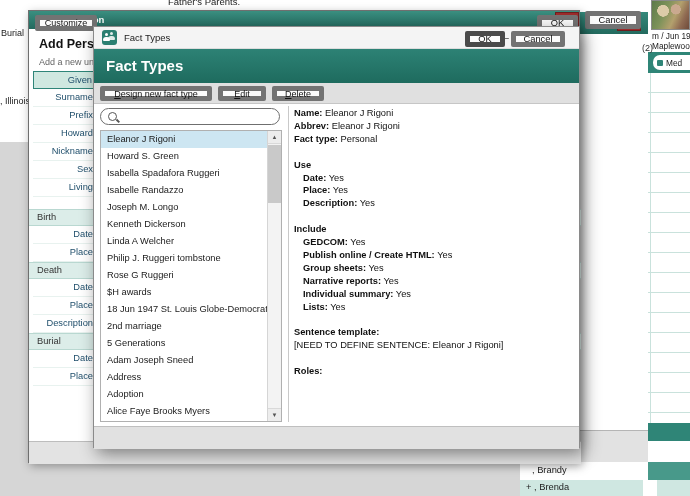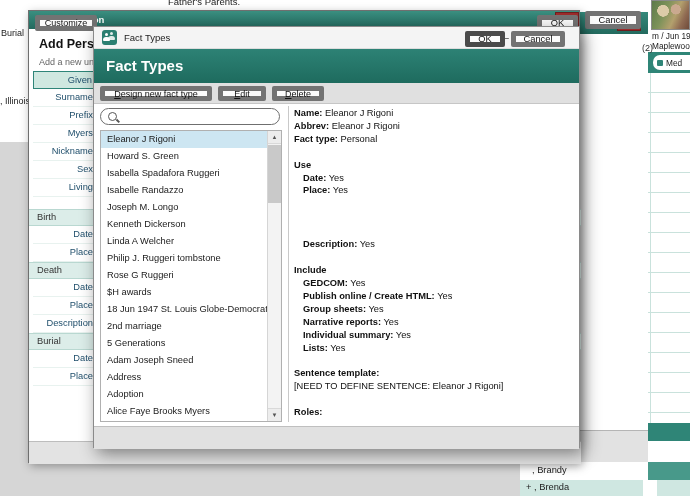"Myers" div.ap-row { text: Myers -> Howard }
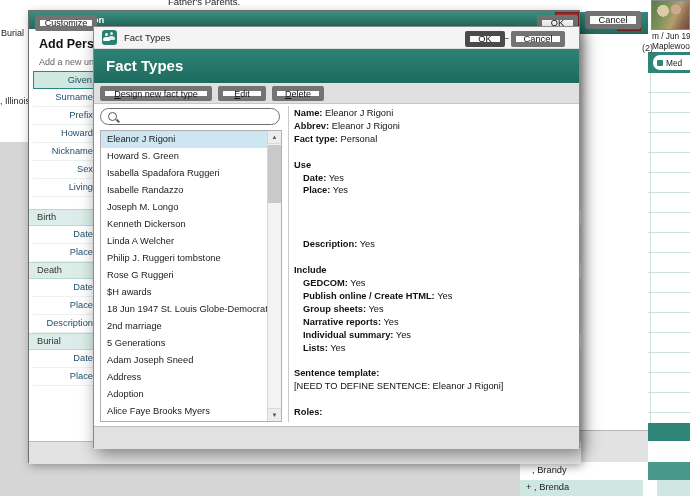"Description: Yes" div.dline { margin-top: 41px -> none }
